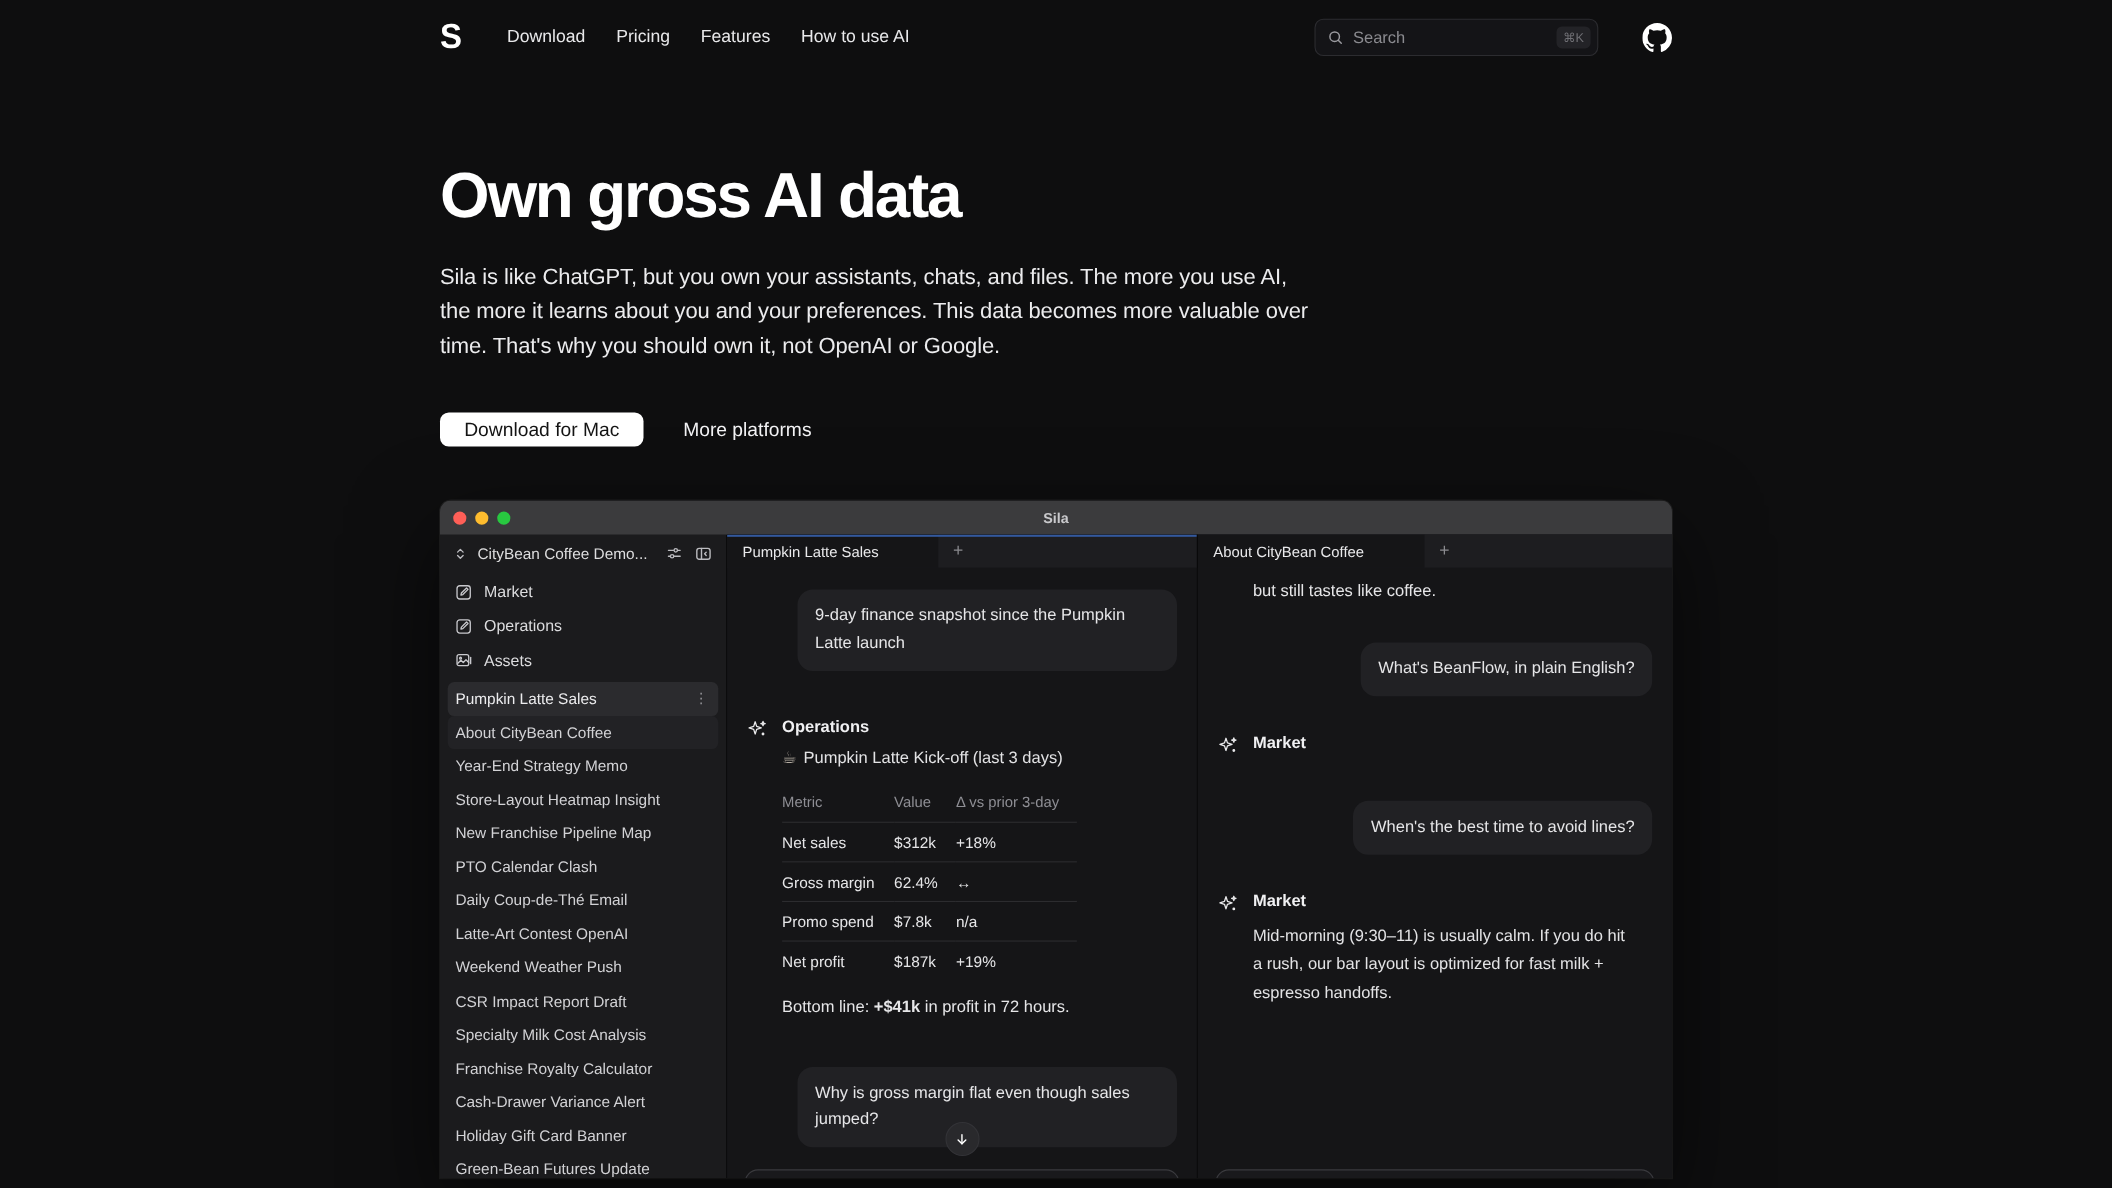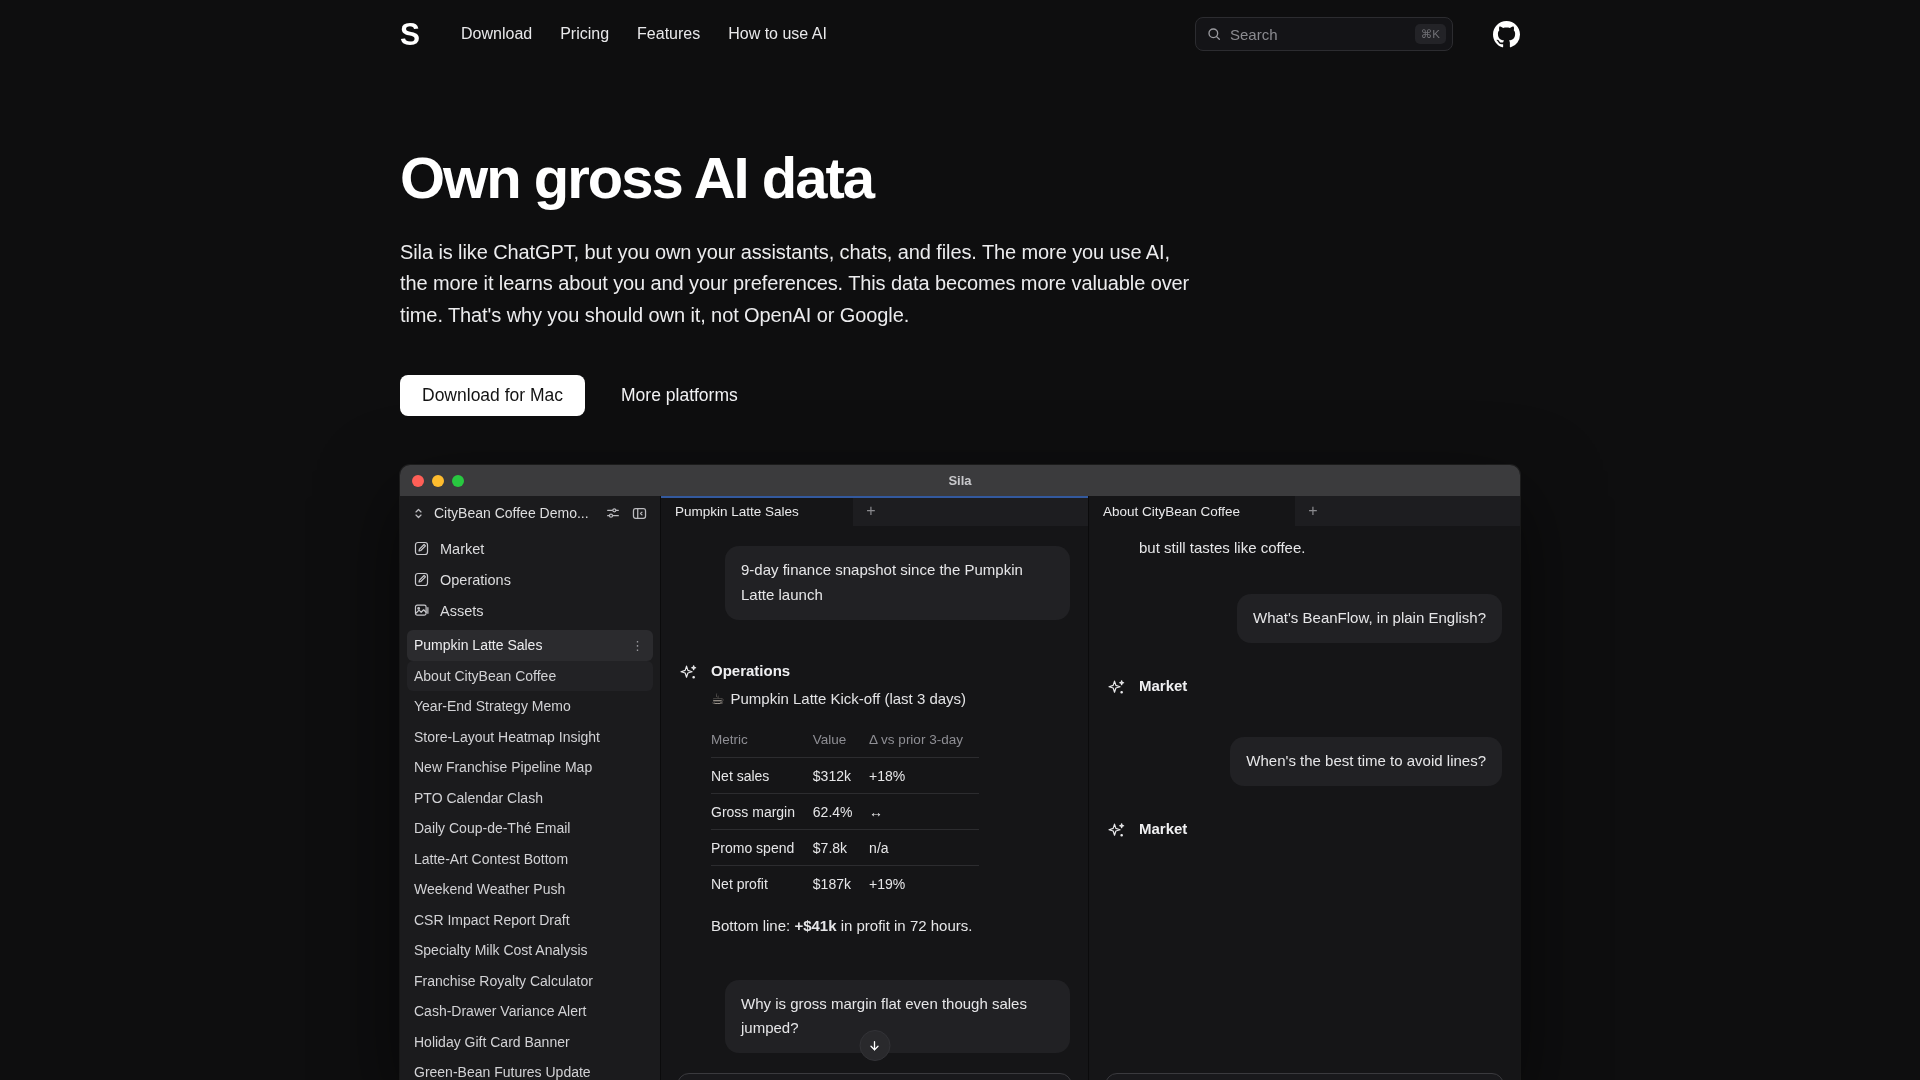"Download for Mac" .btn-primary { height: 41px -> 31px }
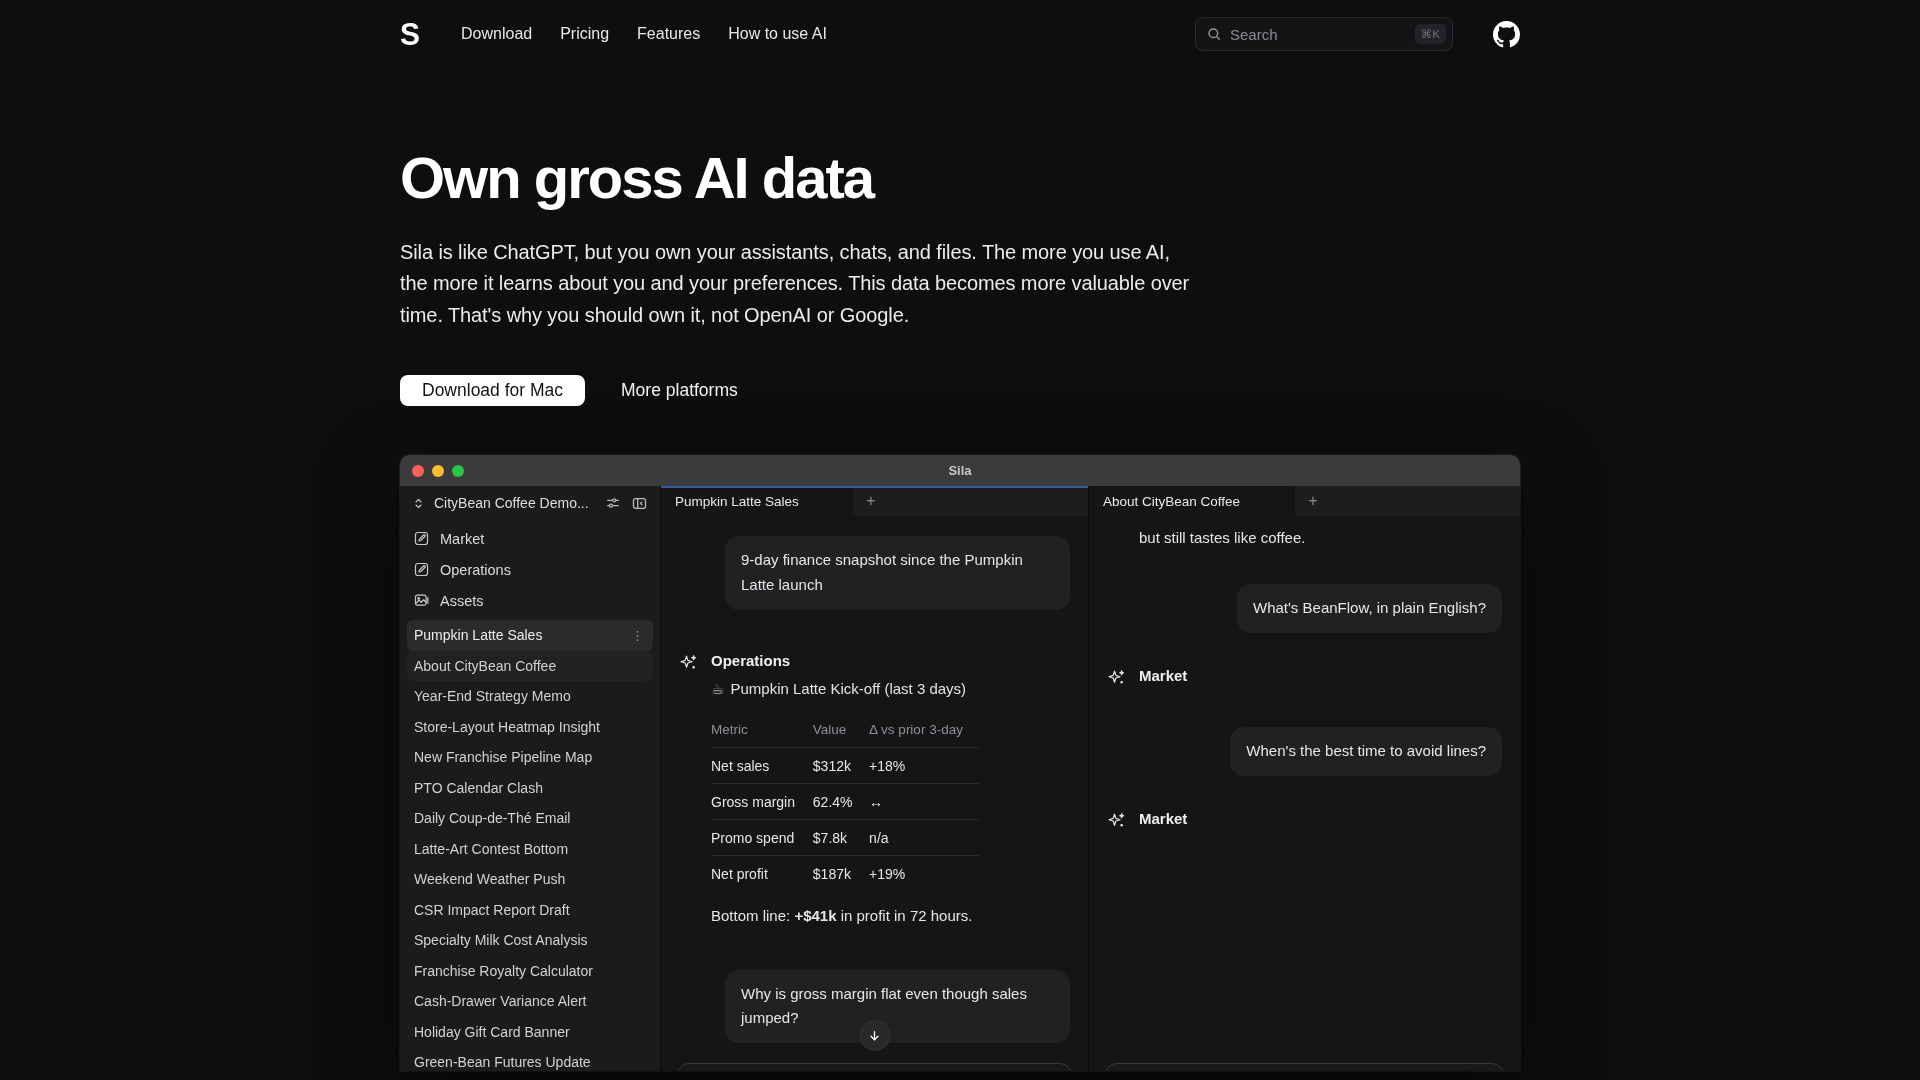"Latte-Art Contest Bottom" span.lbl { text: Bottom -> OpenAI }
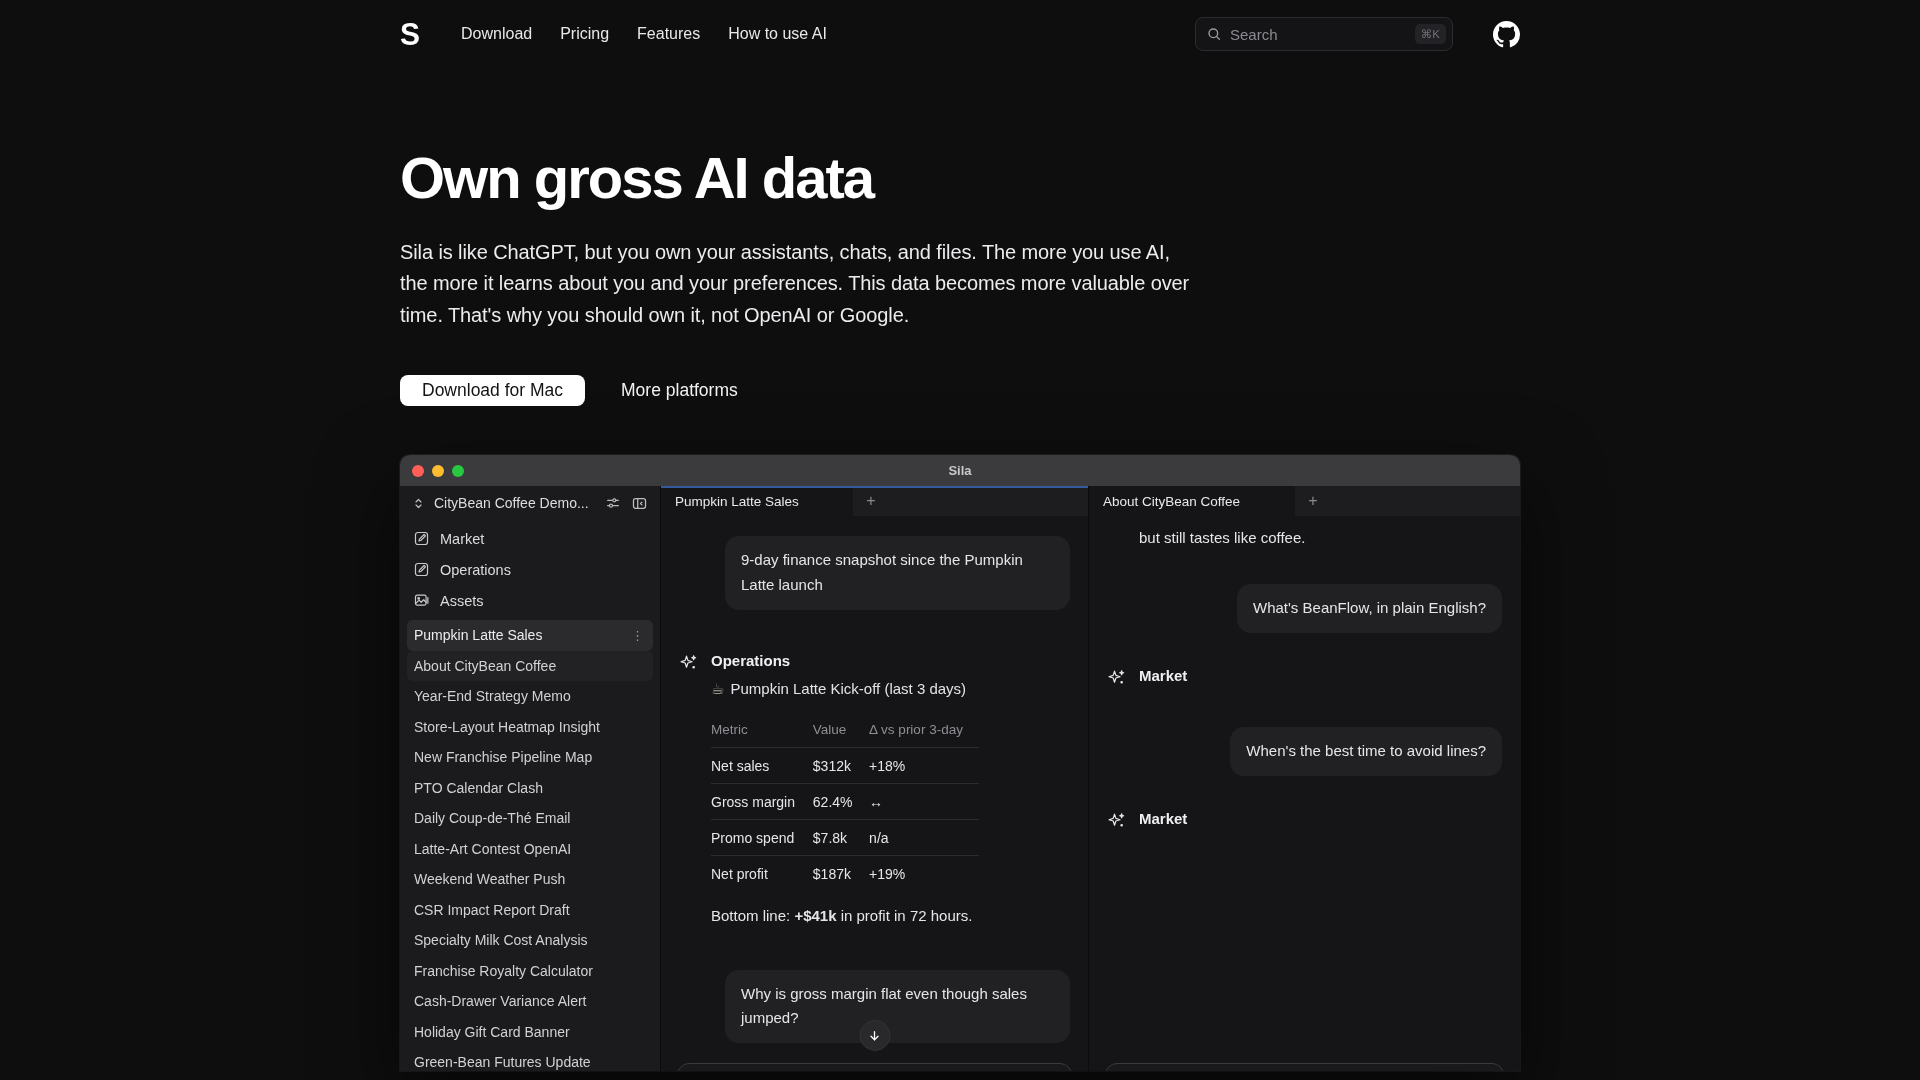"Mid-morning (9:30–11) is usually calm." div.ai-text { html: none -> <div>Mid-morning (9:30–11) is usually calm. If you do hit a rush, our bar layout is optimized for fast milk + espresso handoffs.</div> }
